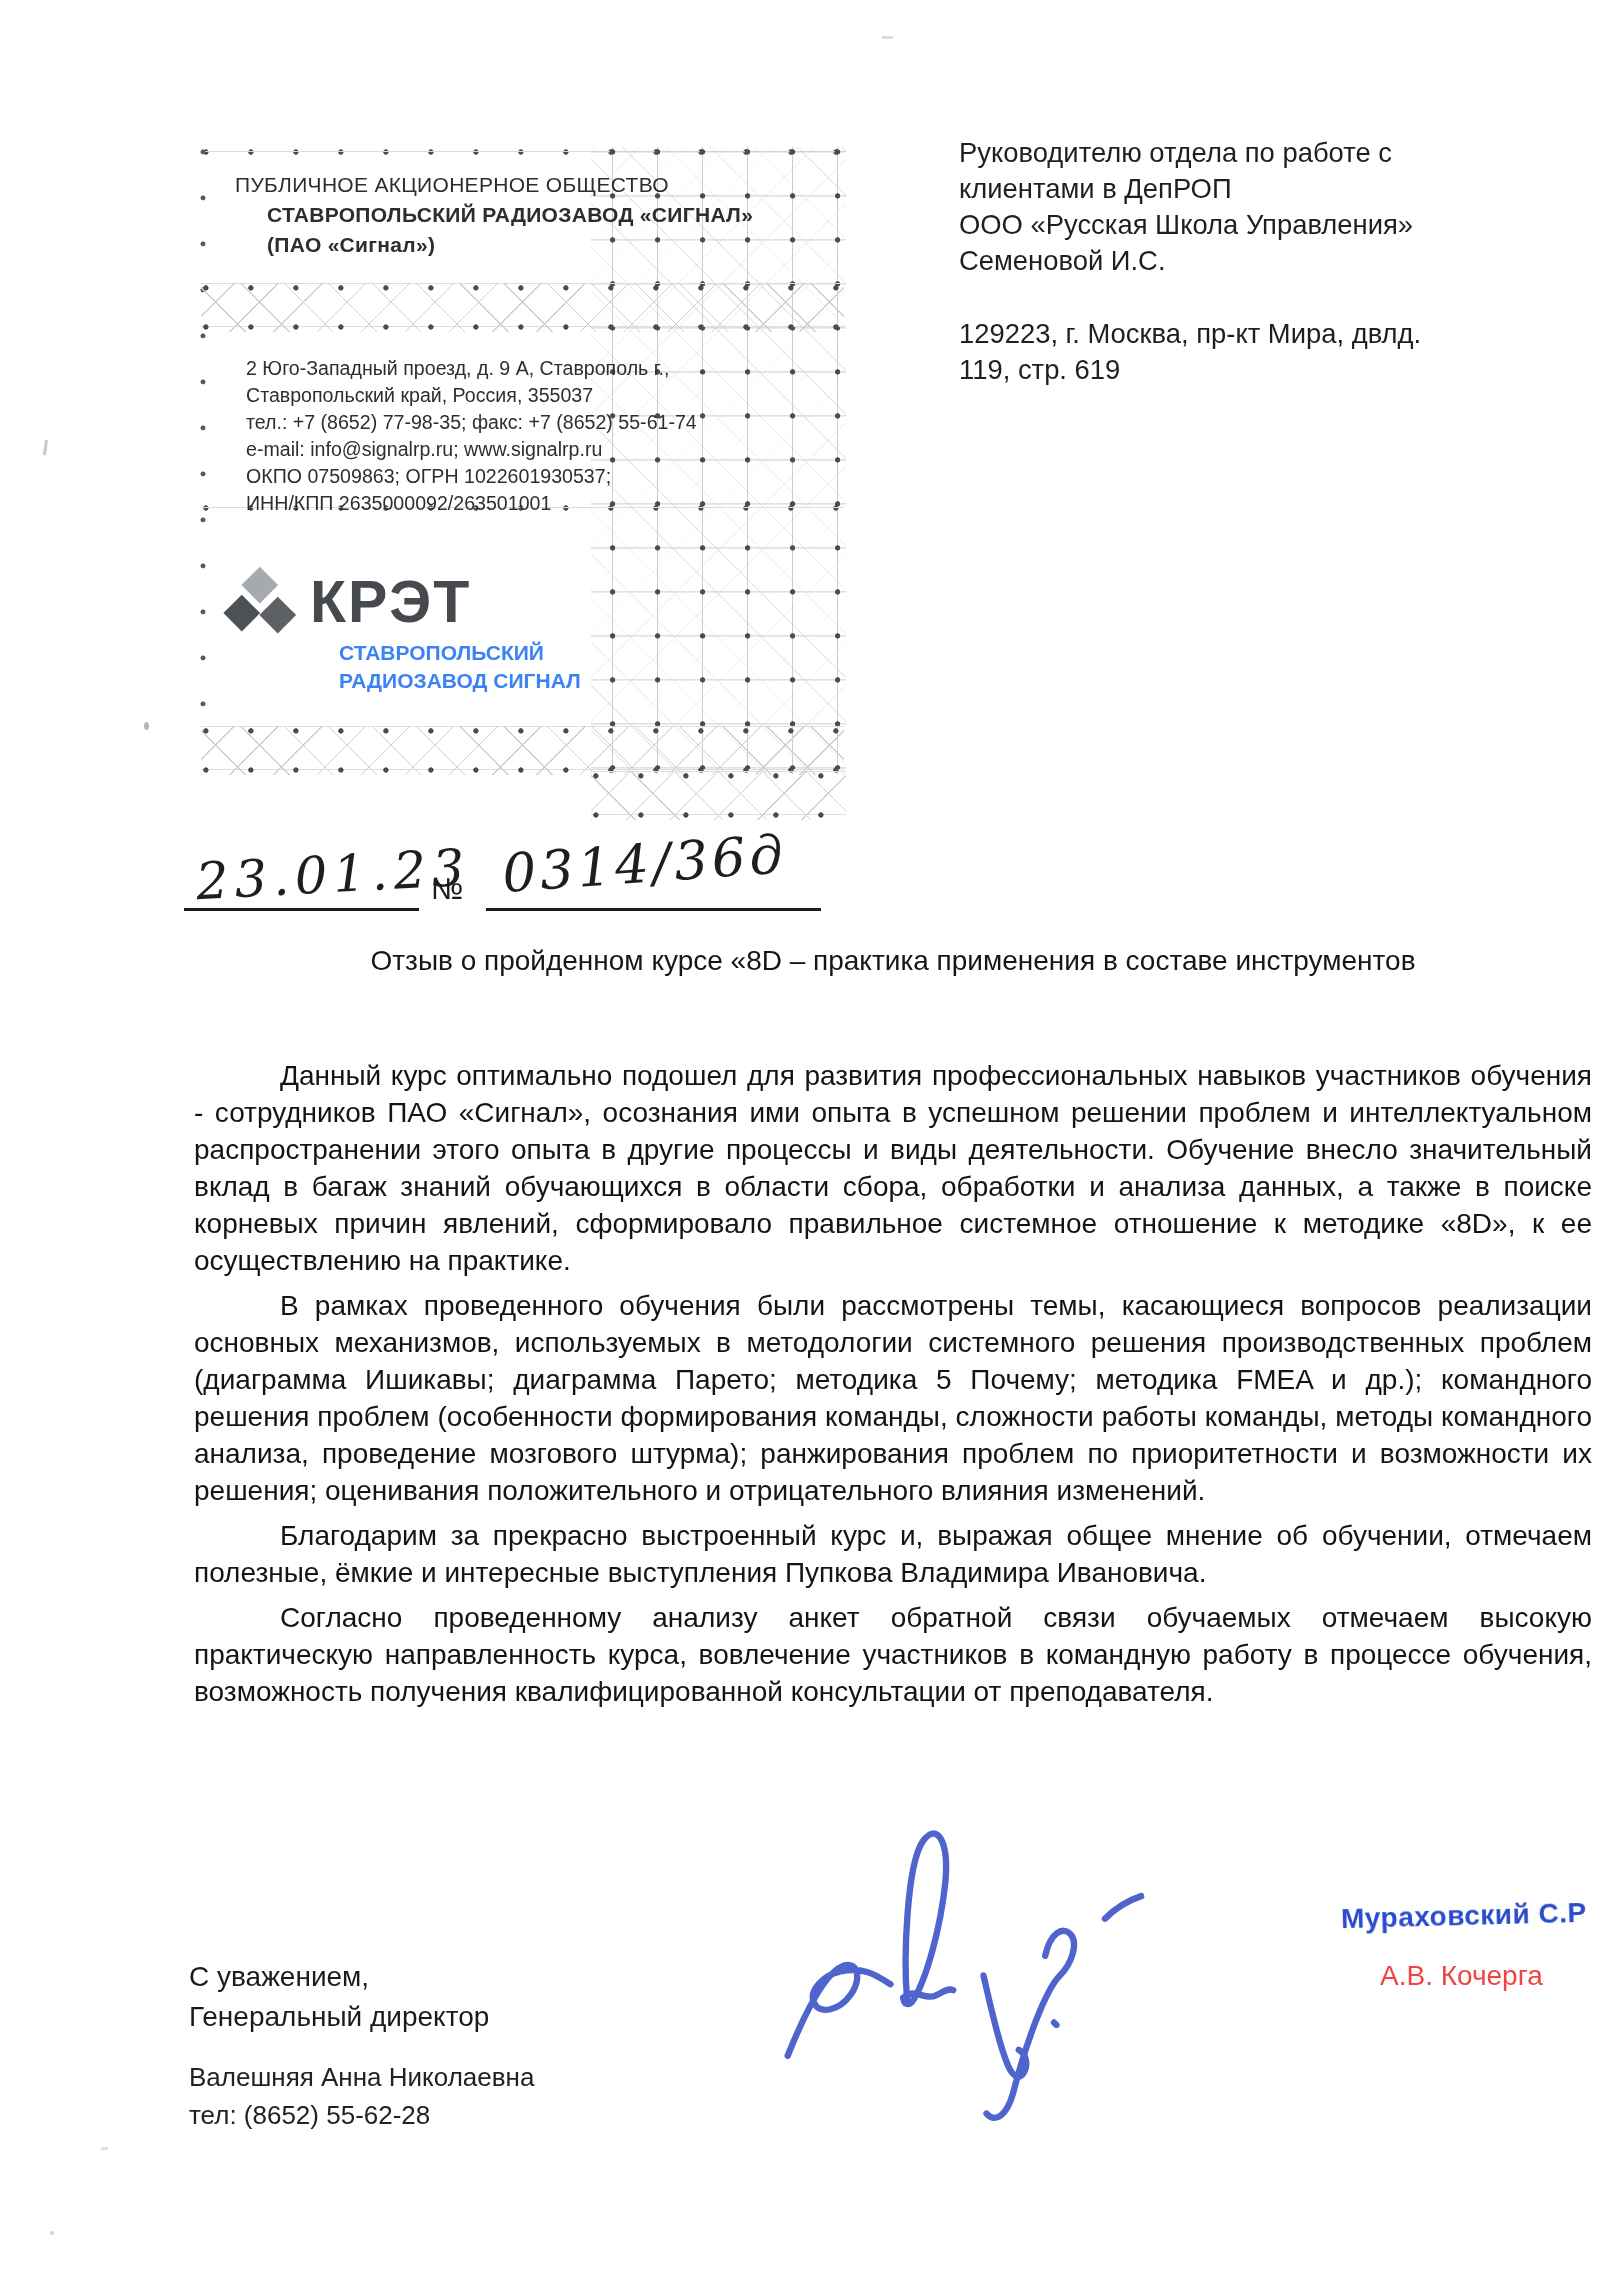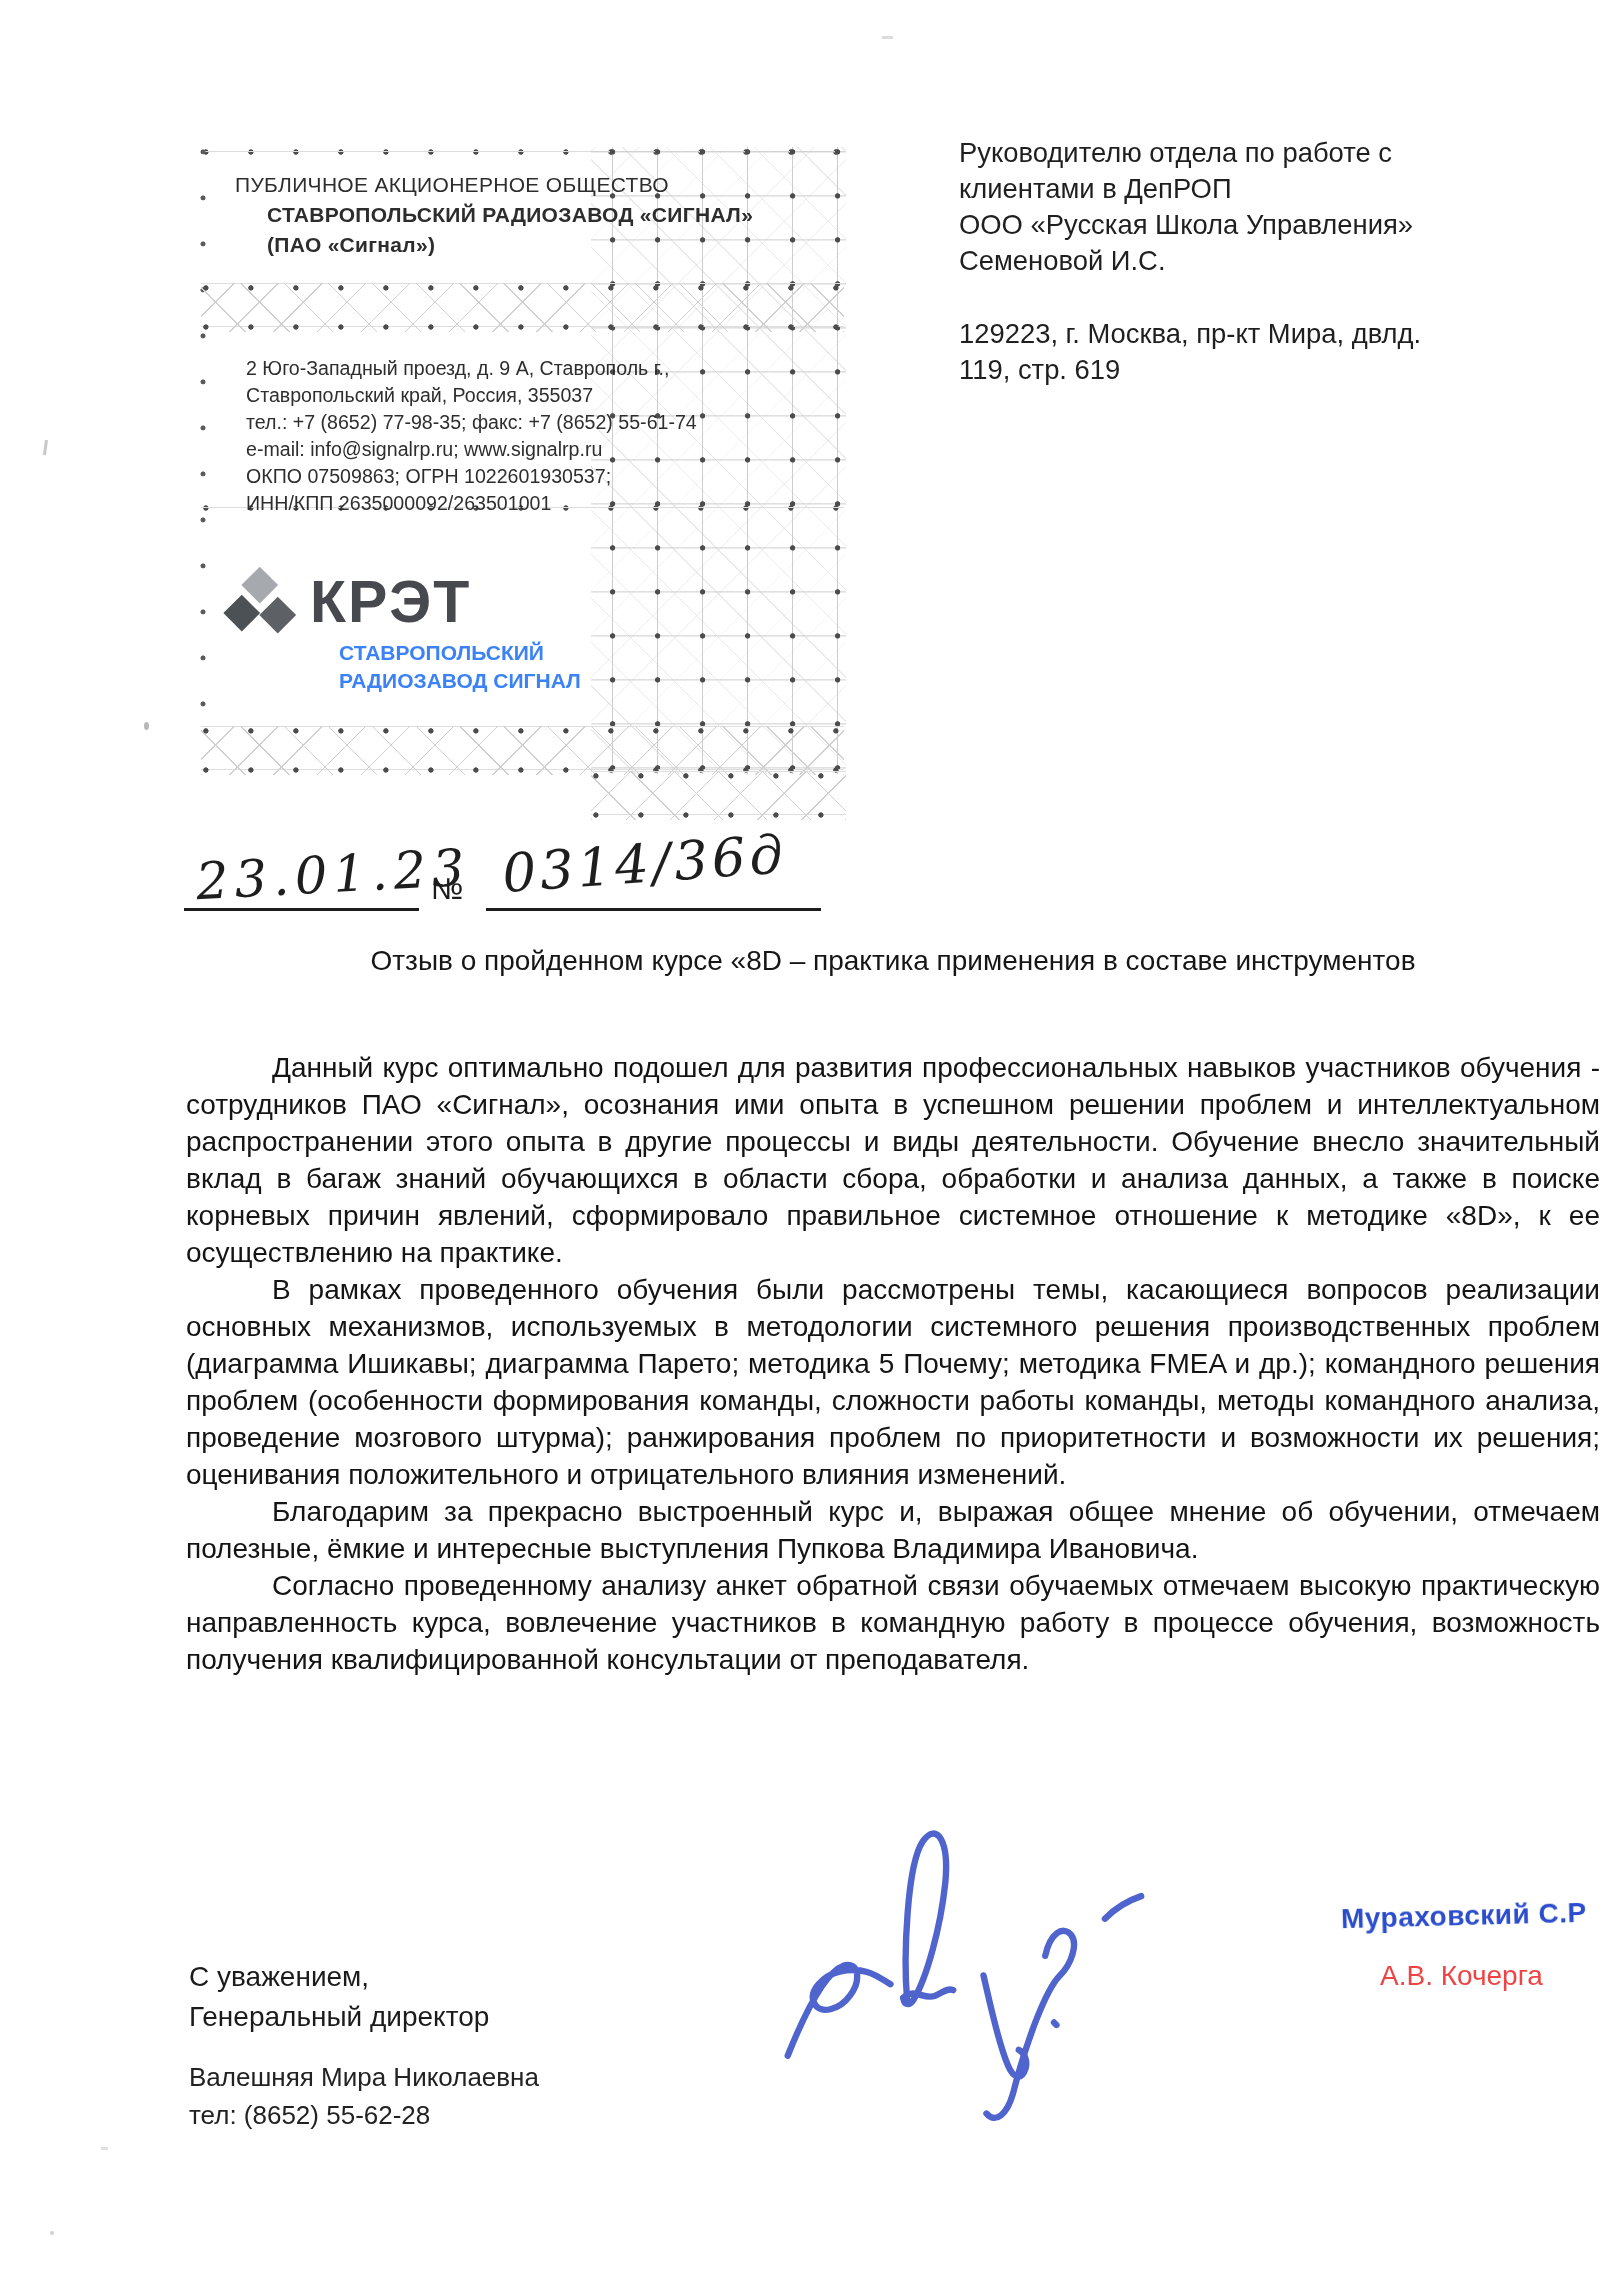"Данный курс оптимально подошел для" .body-text p { margin: 0 -> 8px }
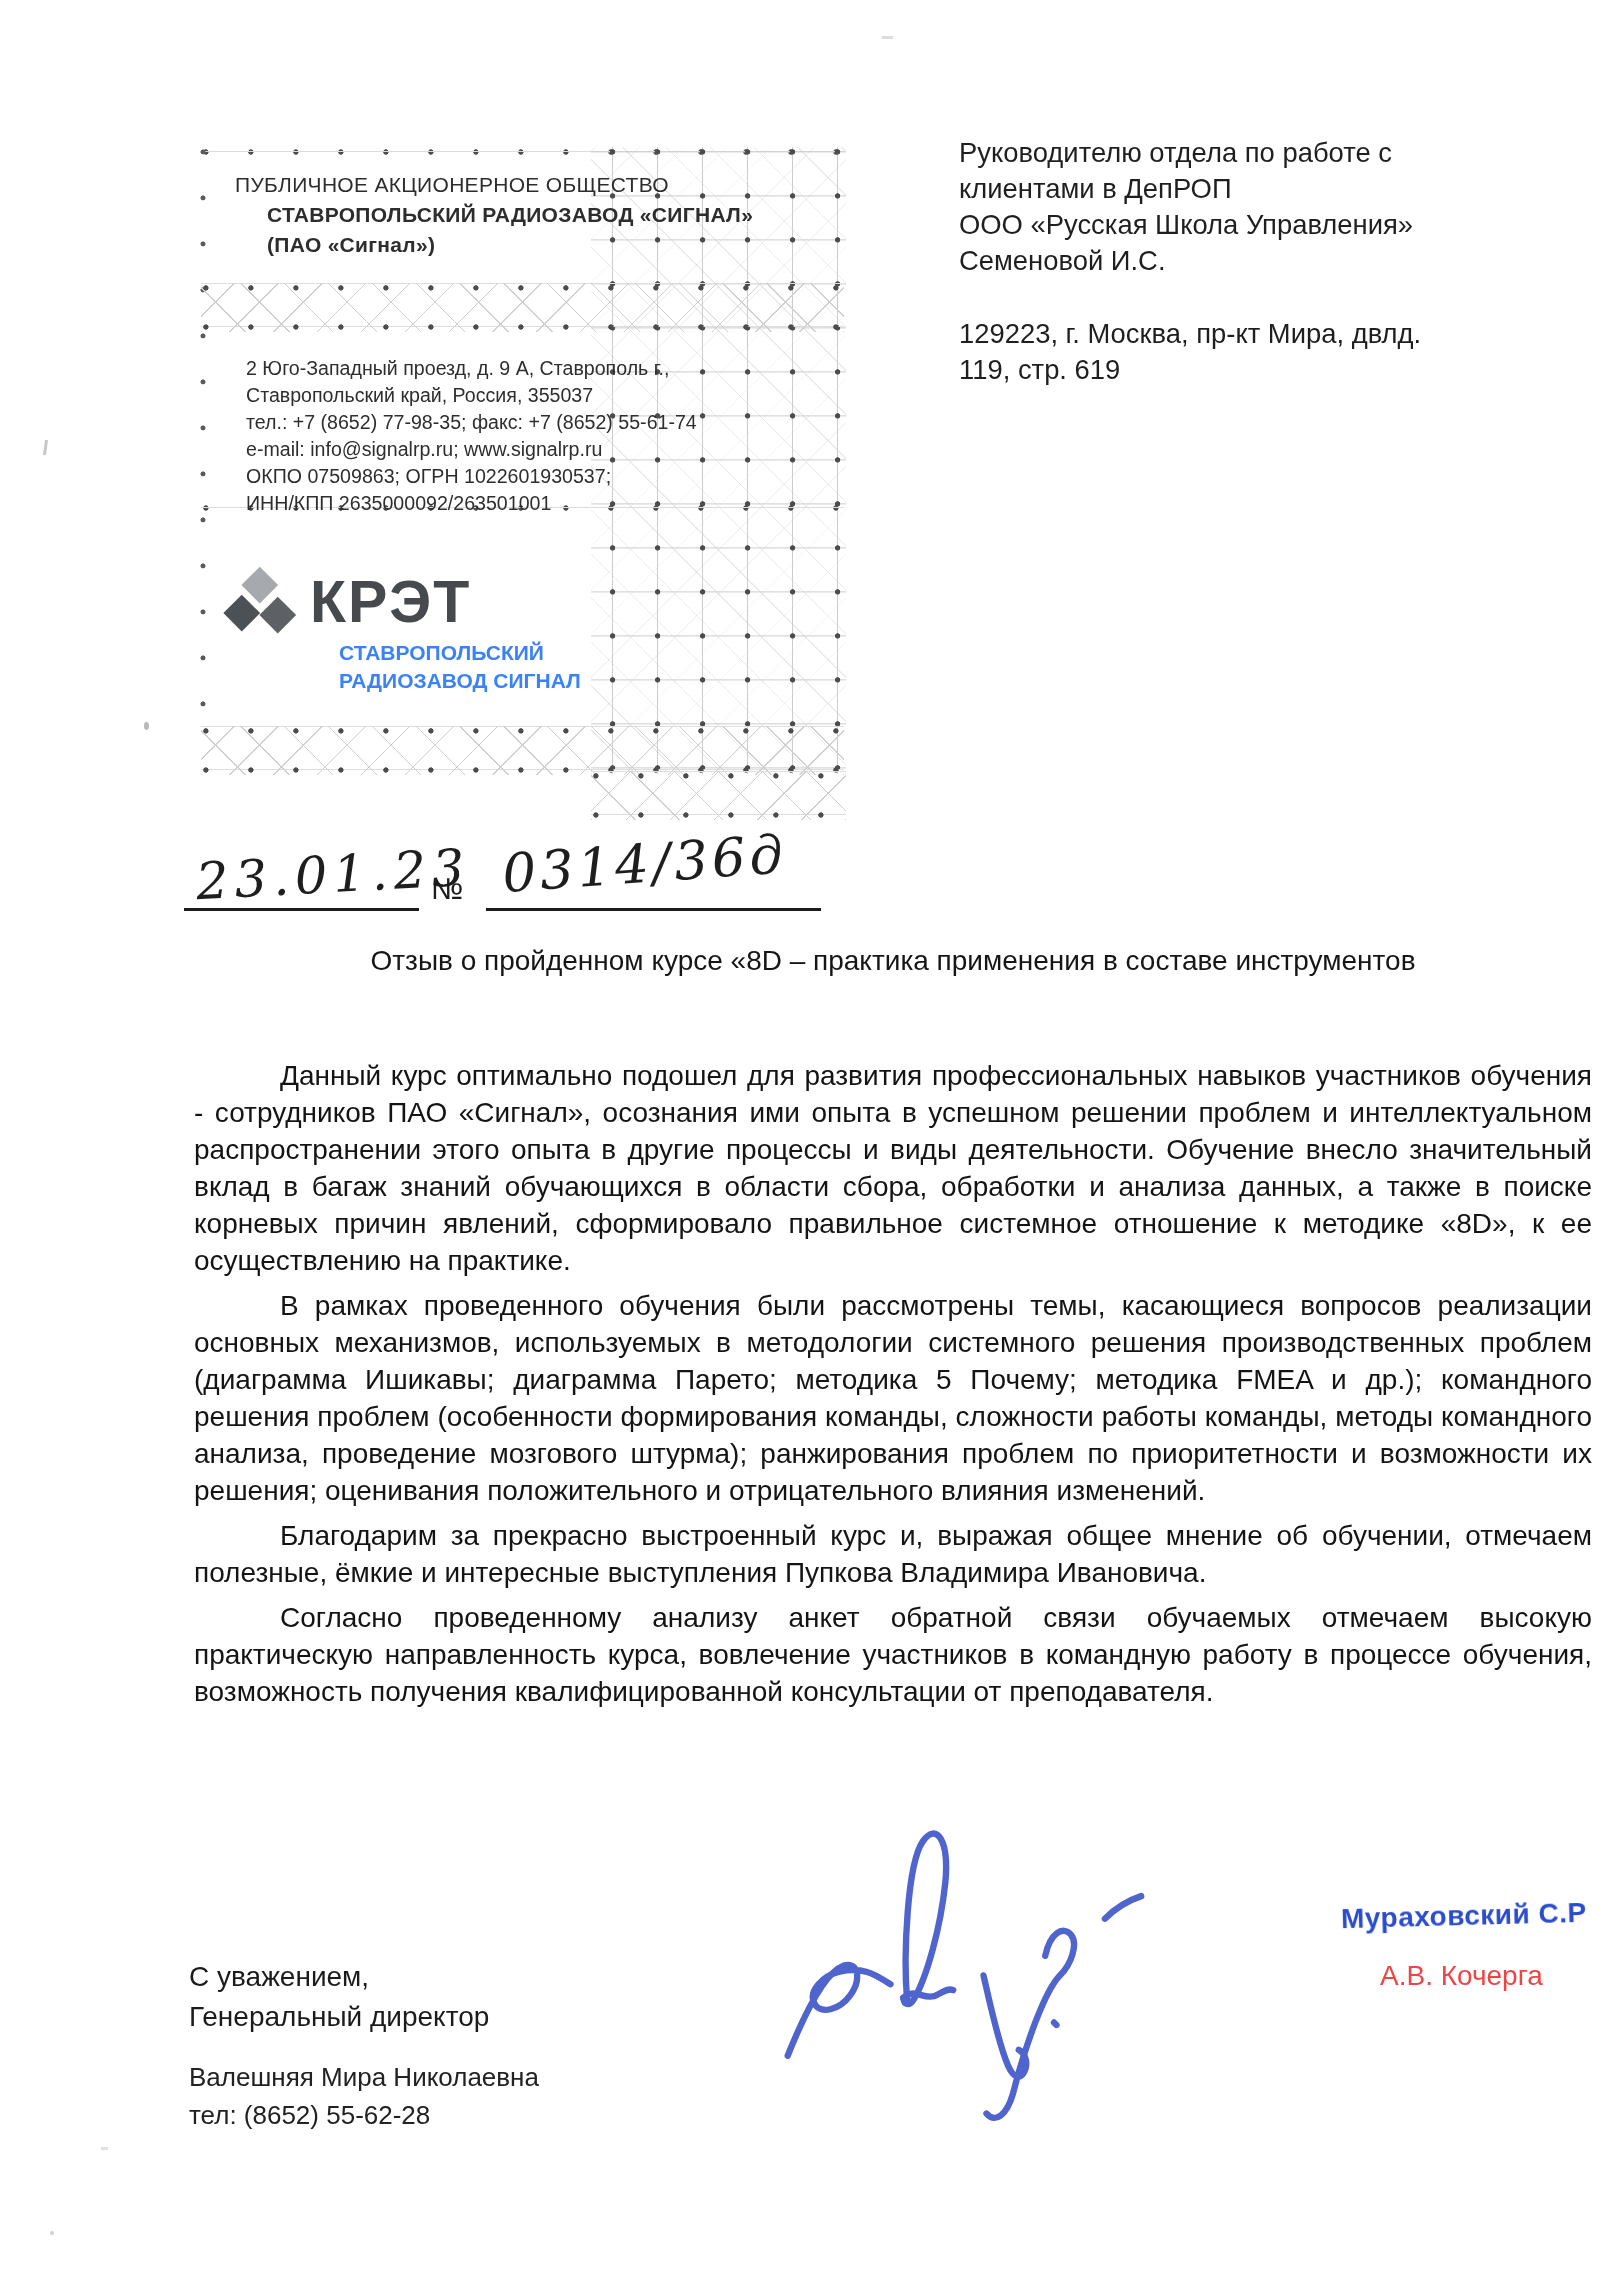"Валешняя Мира Николаевна" div { text: Мира -> Анна }
